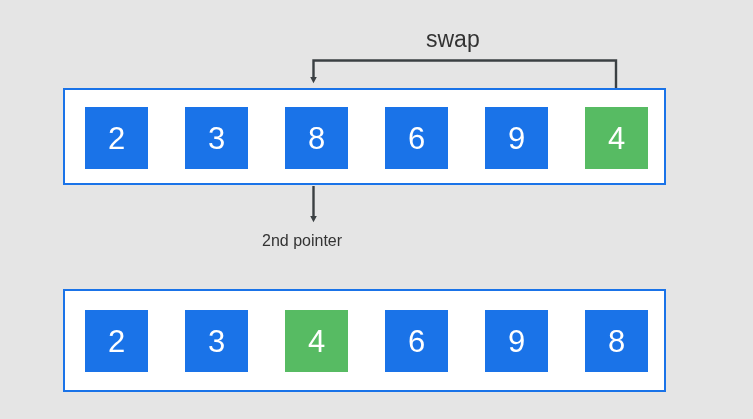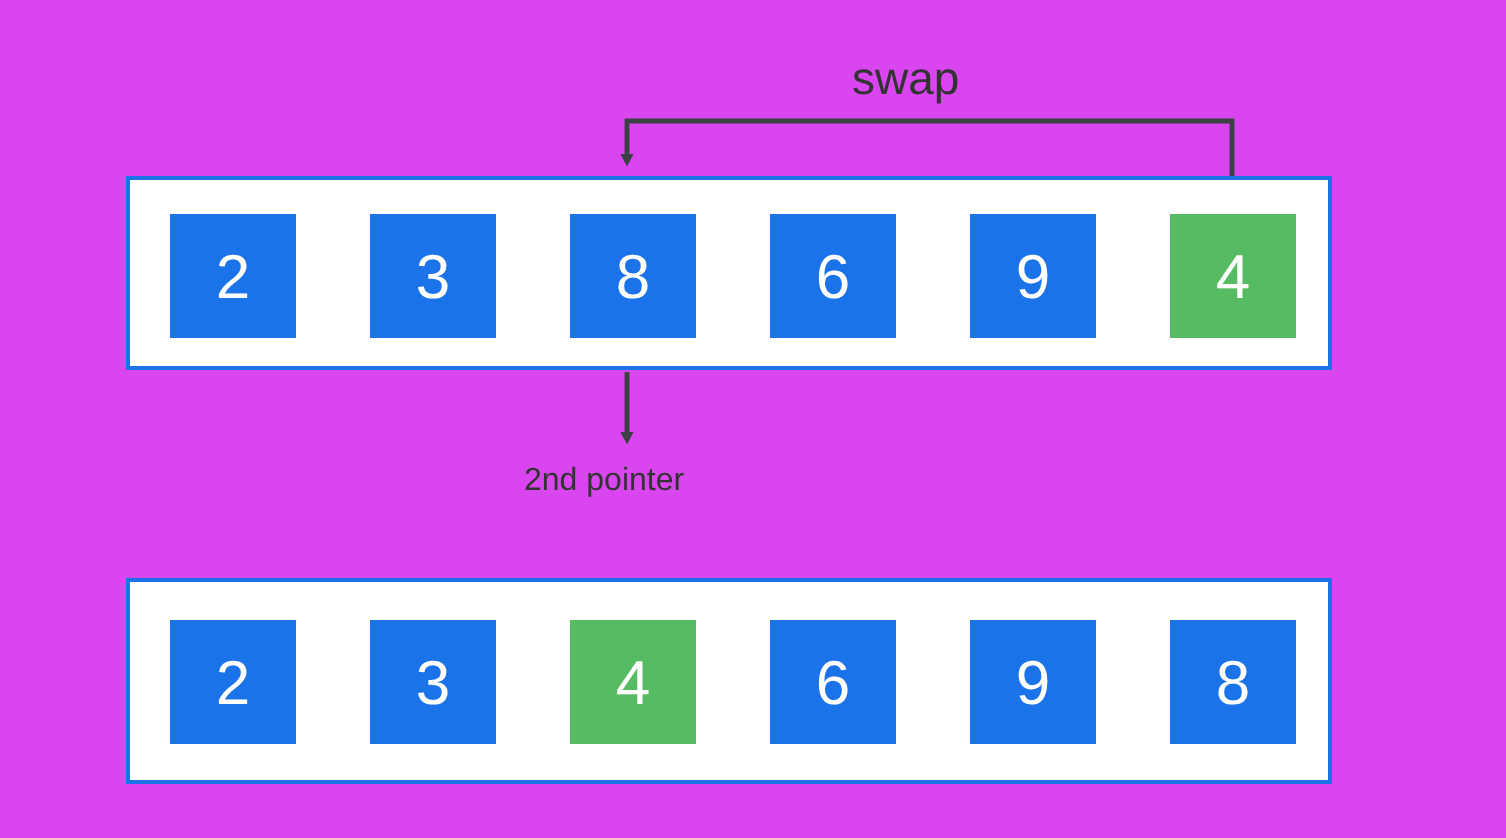"swap" #canvas { background: #d946ef -> #e5e5e5 }
